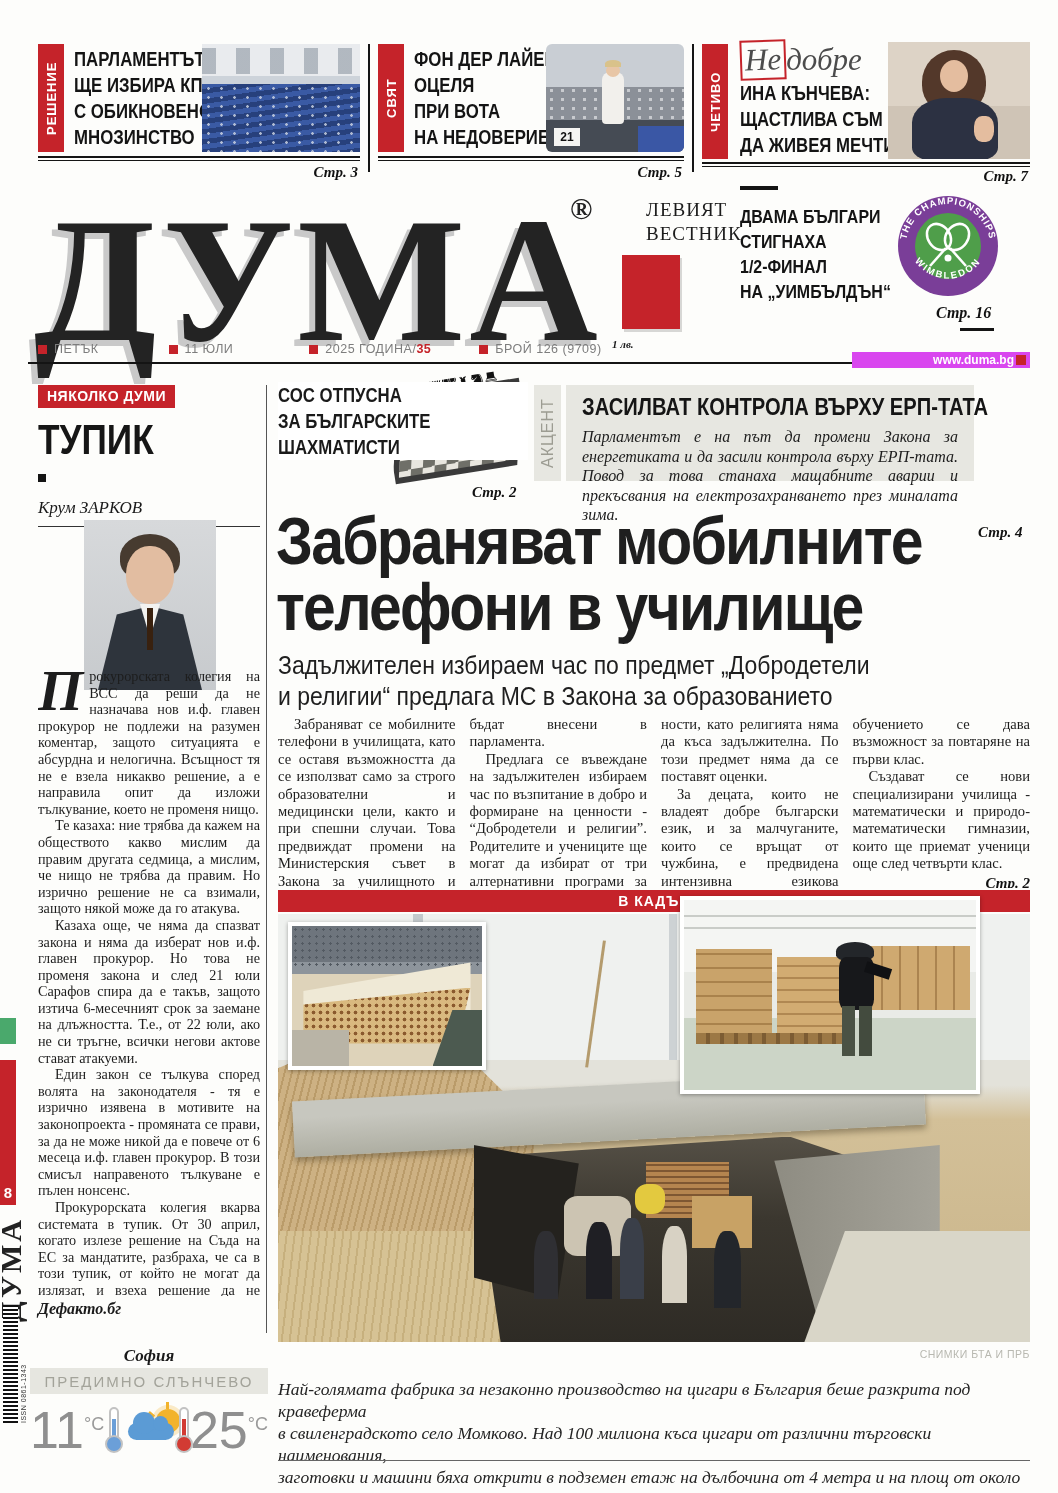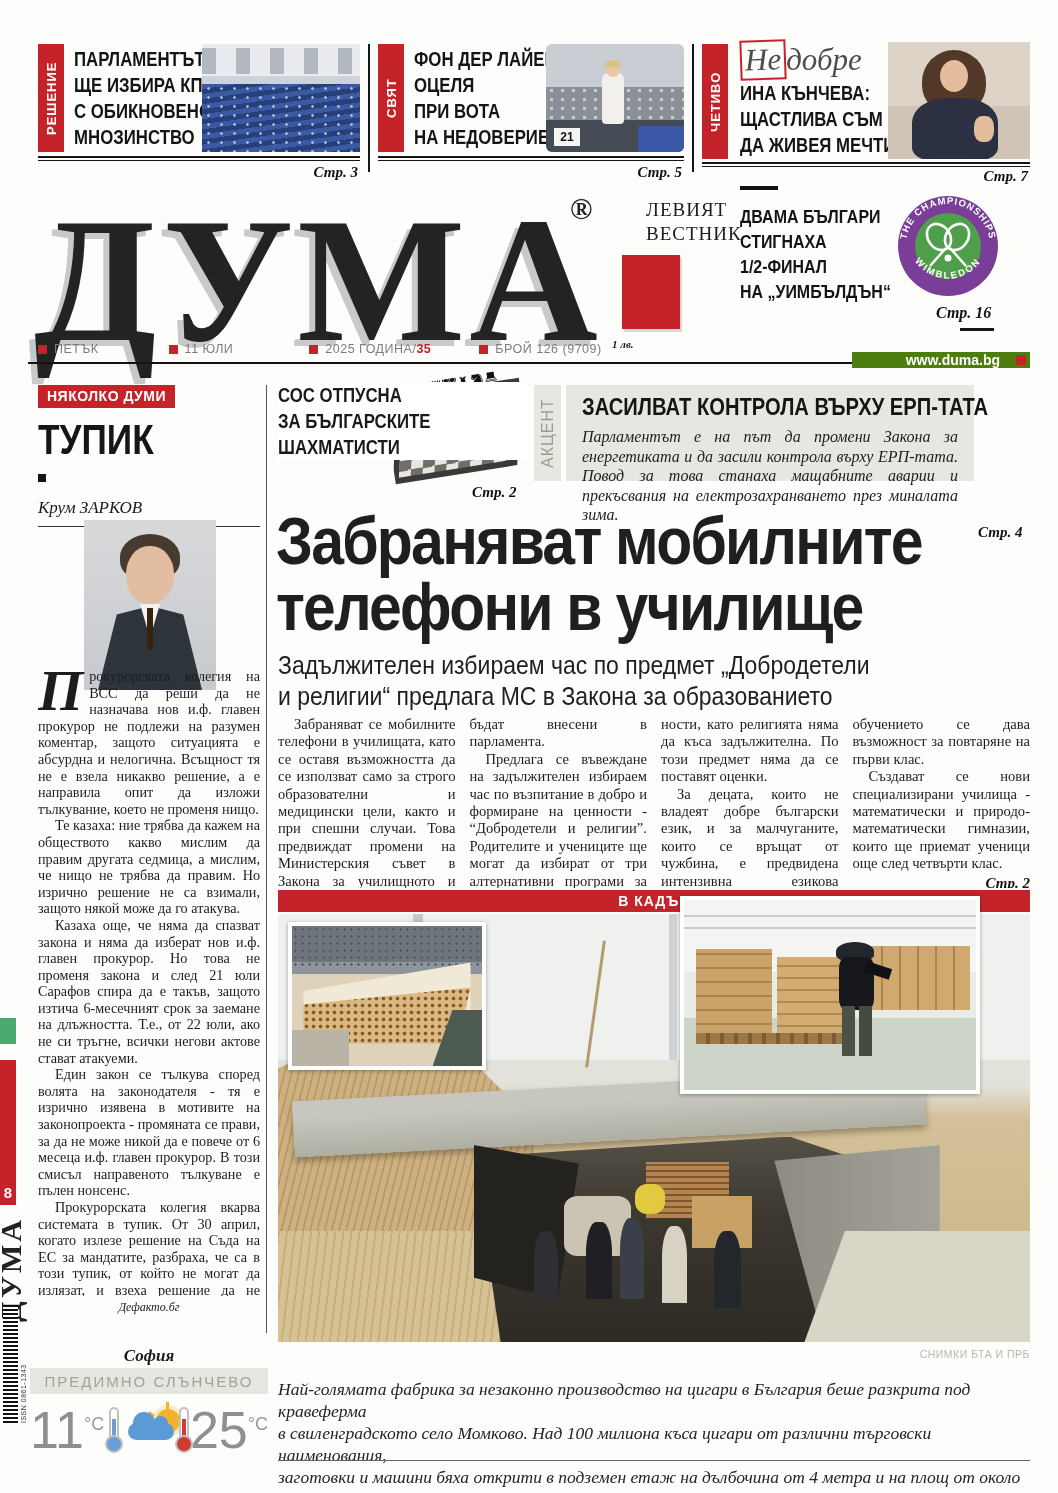"www.duma.bg" #site-bar { background: #4d7c0f -> #d946ef; font-size: 14px -> 12px; gap: 16px -> 2px }
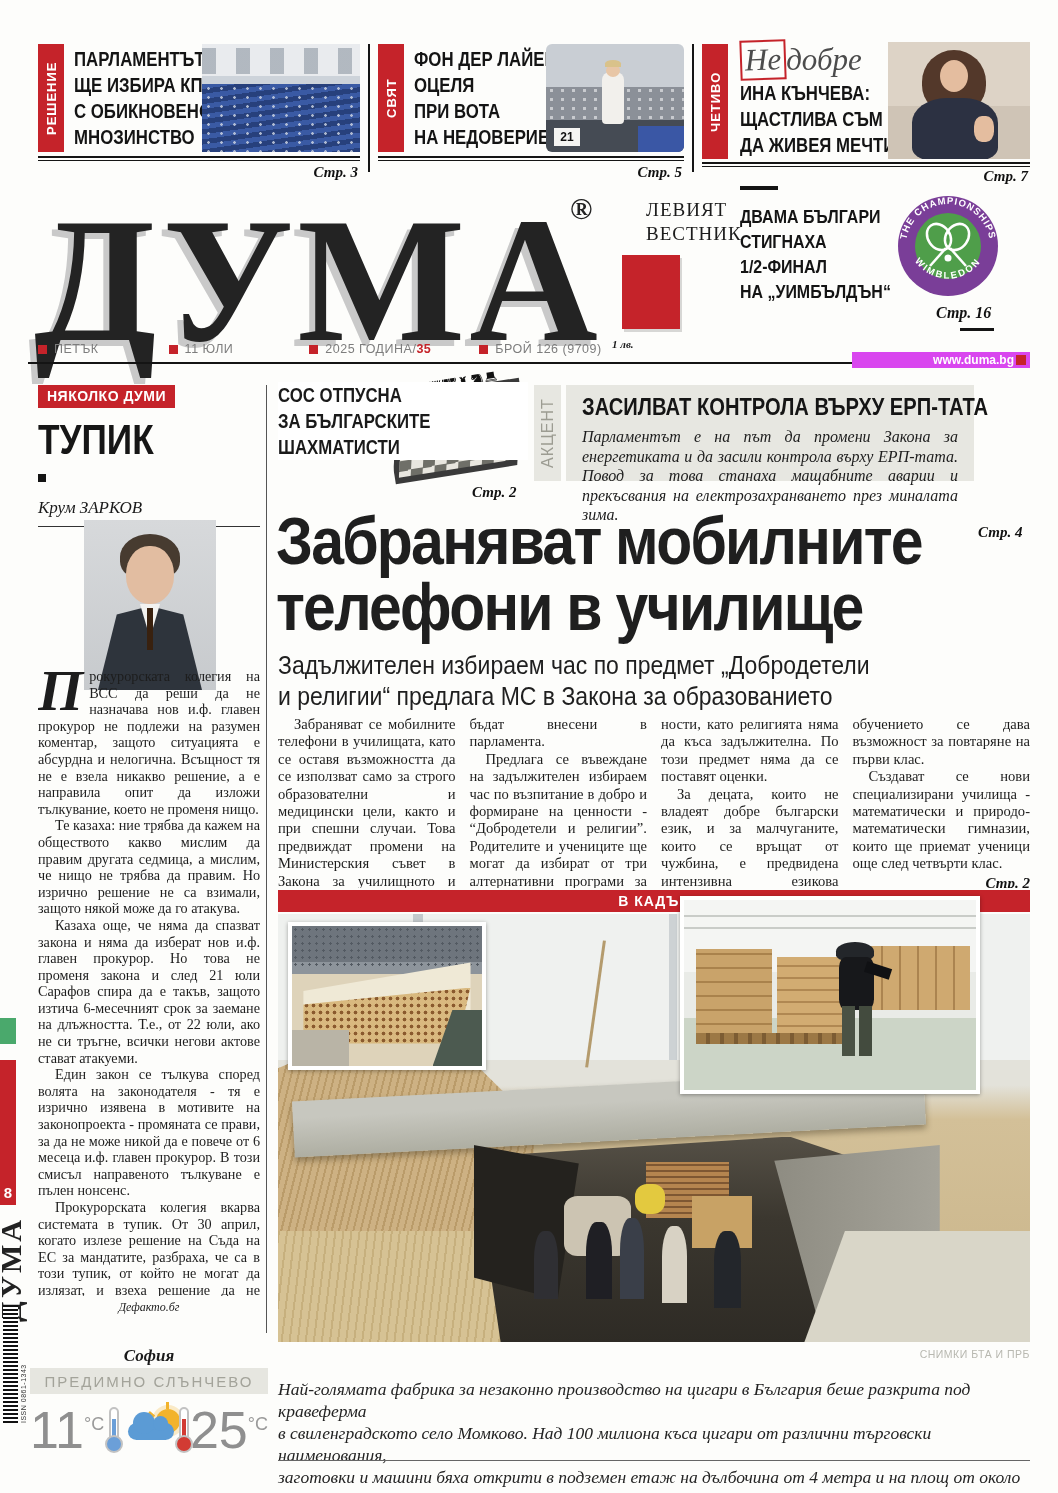"Дефакто.бг" #op-source { font-size: 12px -> 16px; font-weight: normal -> bold; text-align: center -> left }
